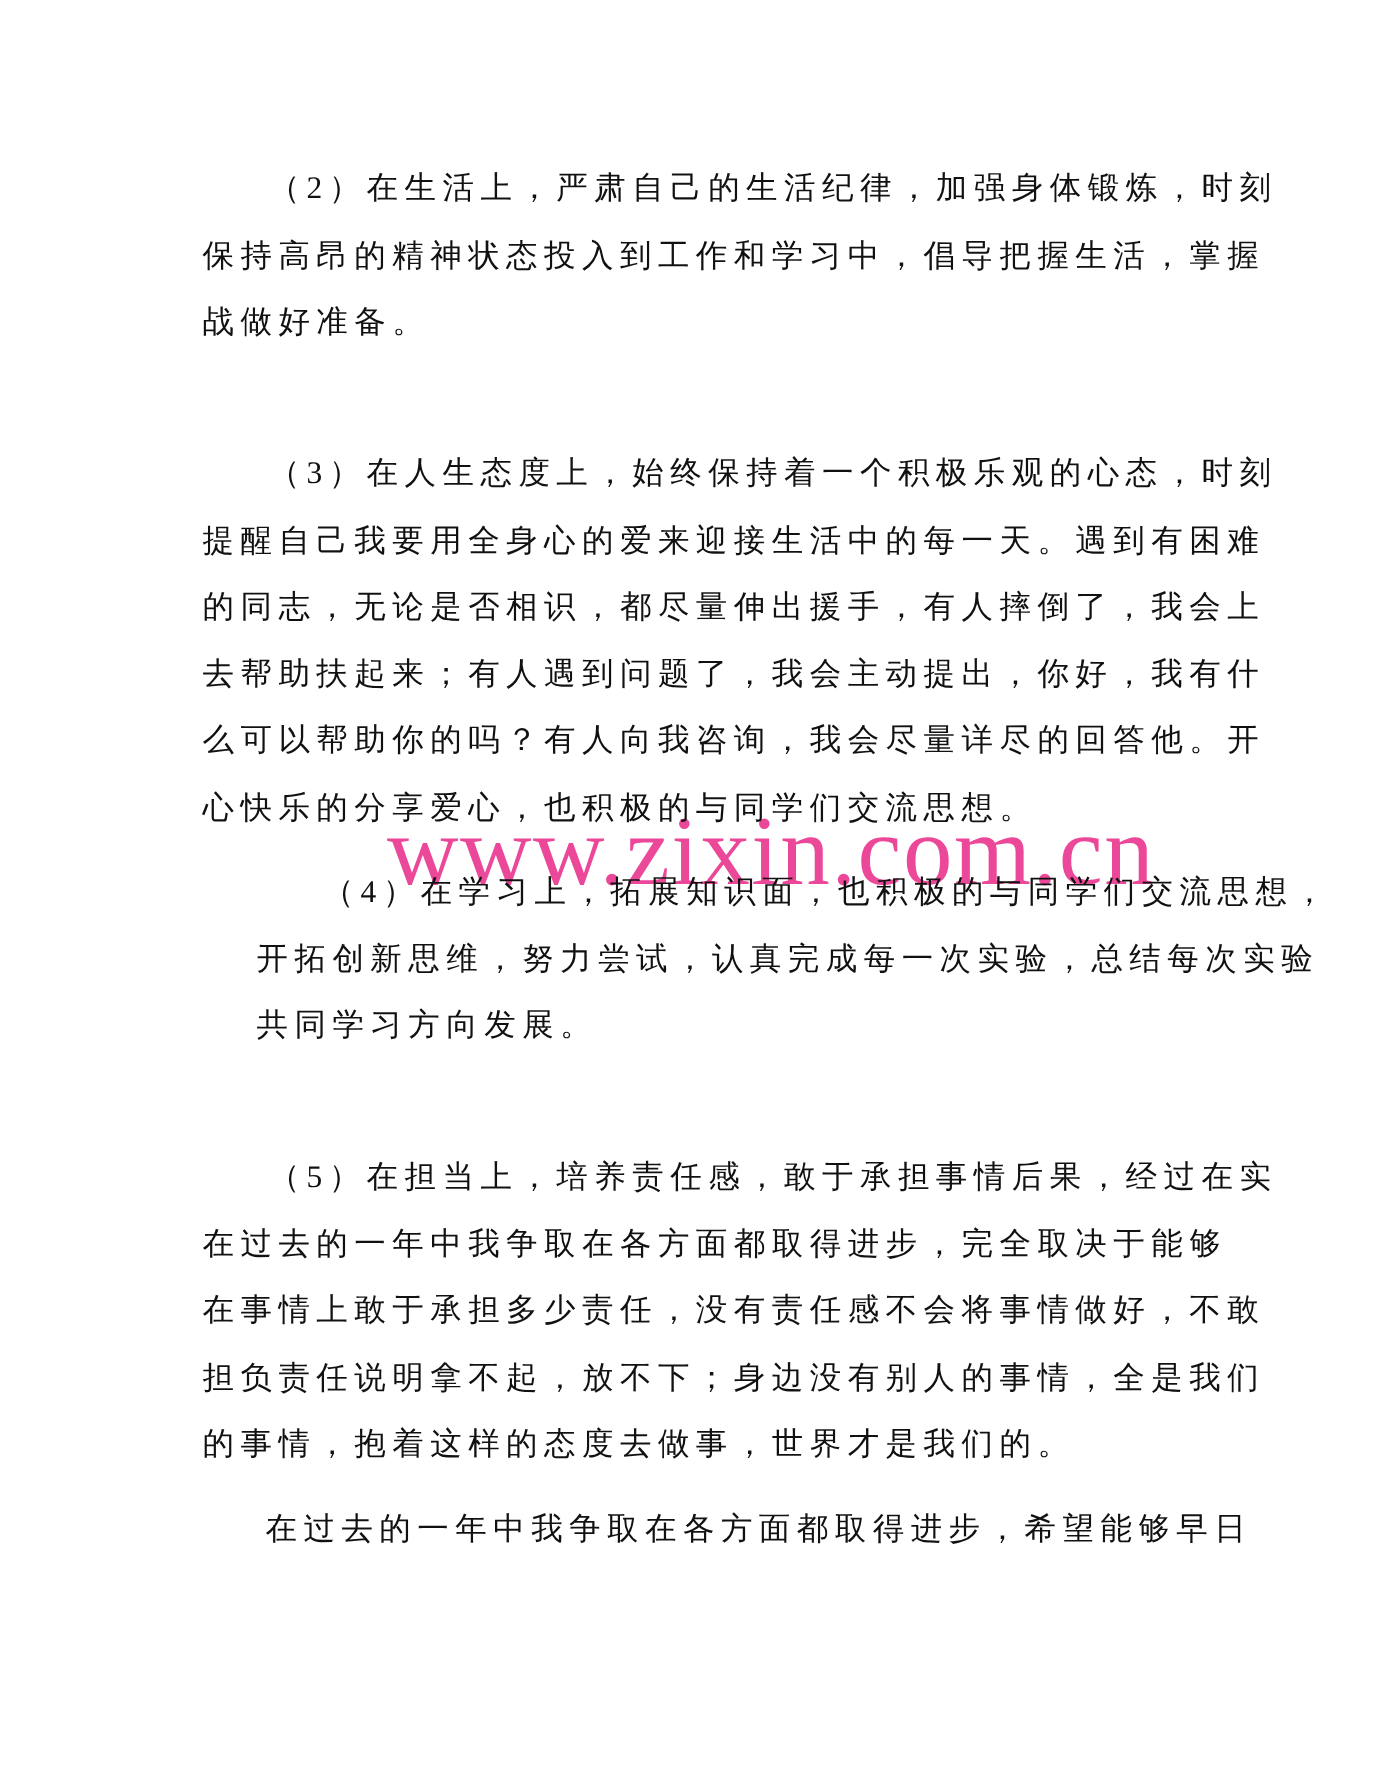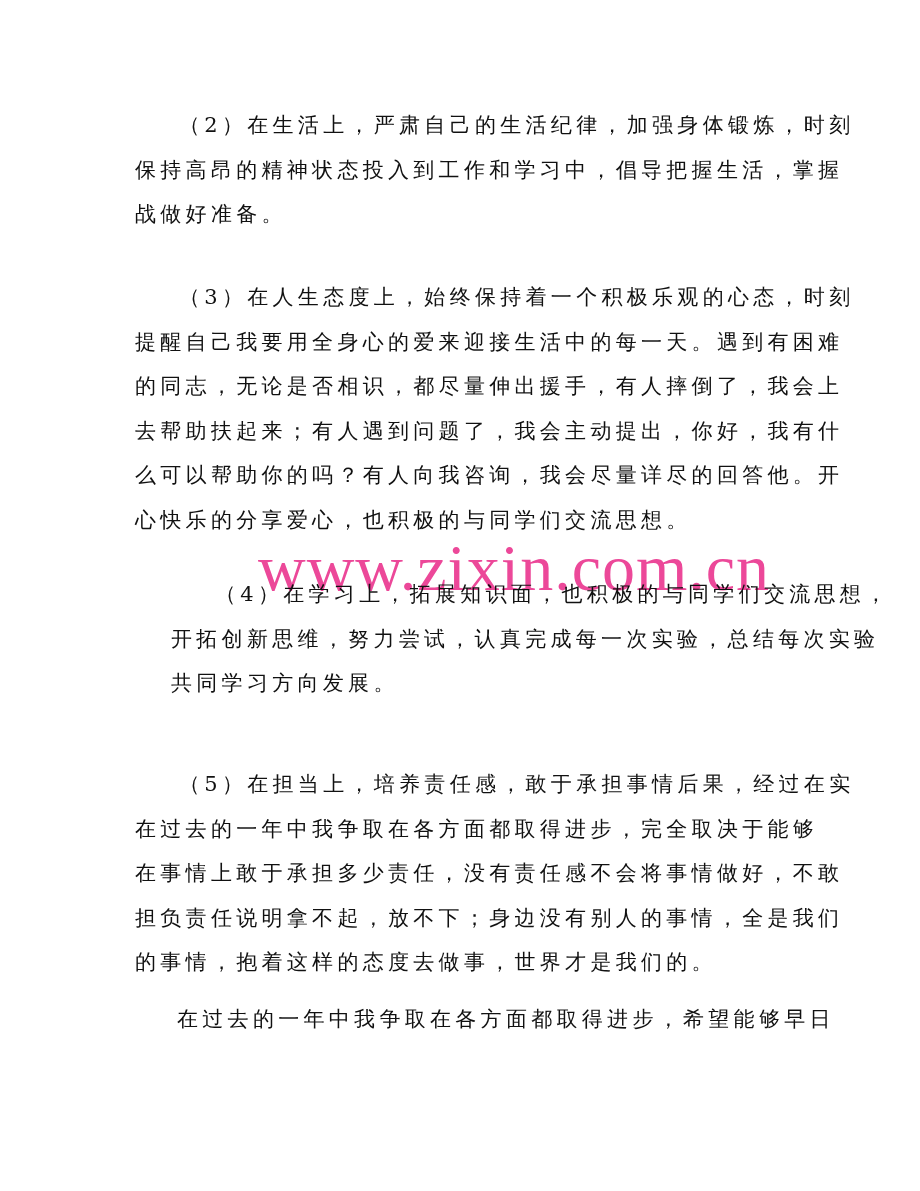"（2）在生活上，严肃自己的生活纪律，加强身体锻炼，时刻" .para { font-family: none -> Liberation Serif, serif }
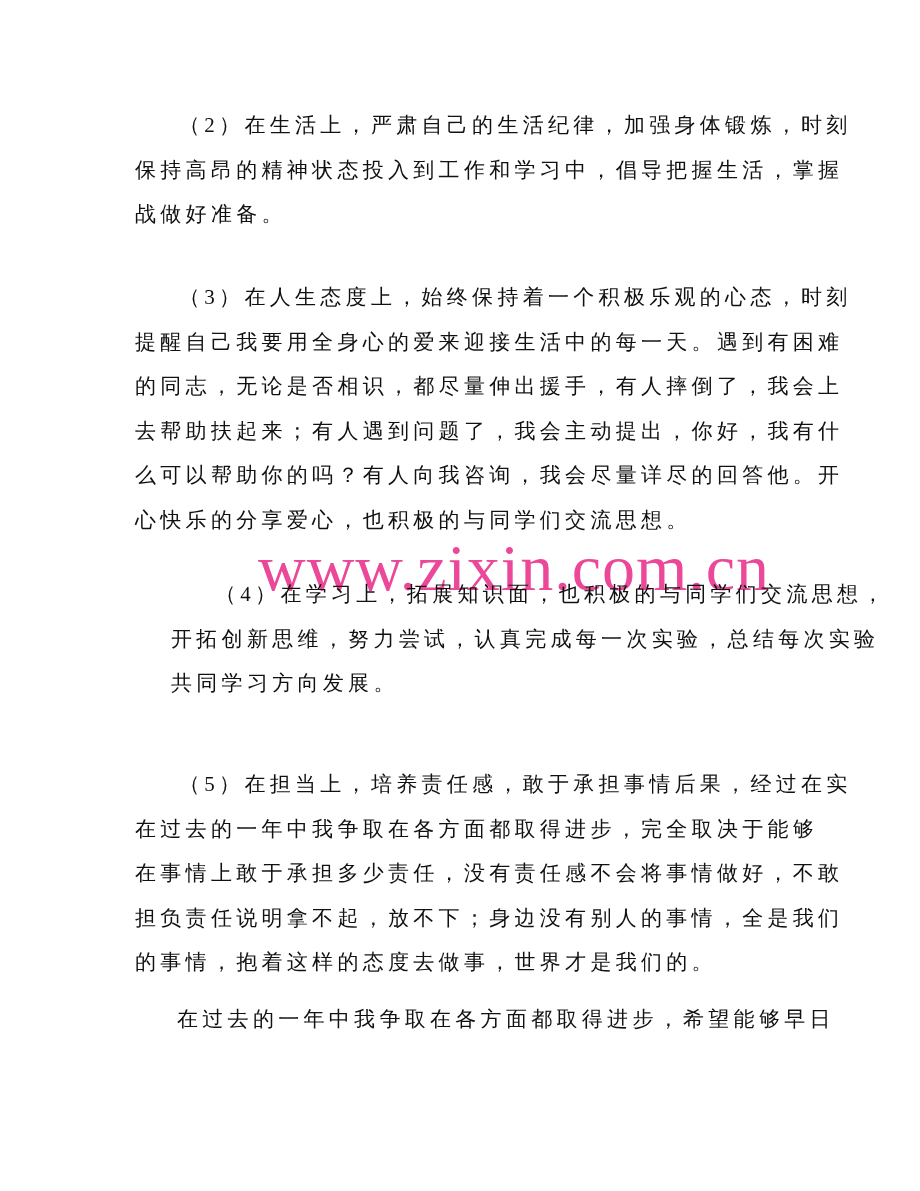"（3）在人生态度上，始终保持着一个积极乐观的心态，时刻" div.para { top: 275px -> 293px }
